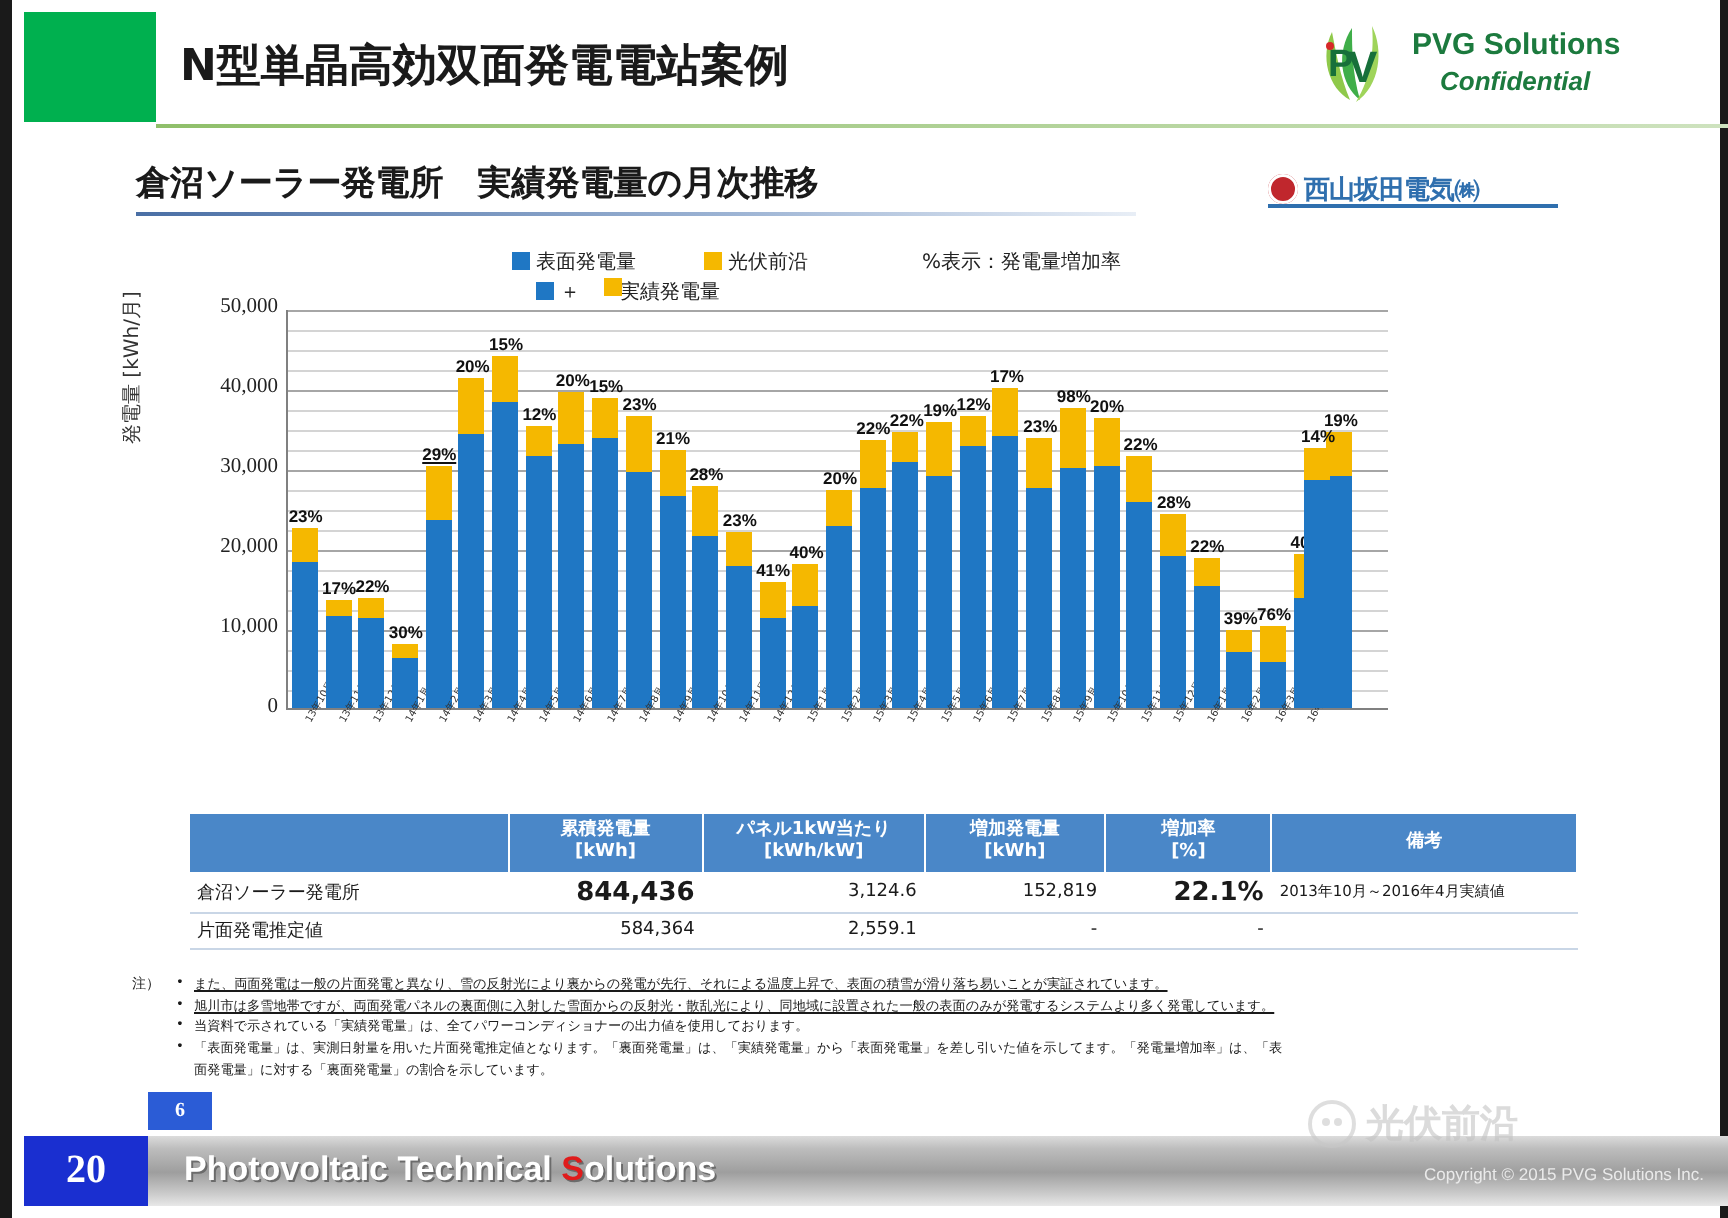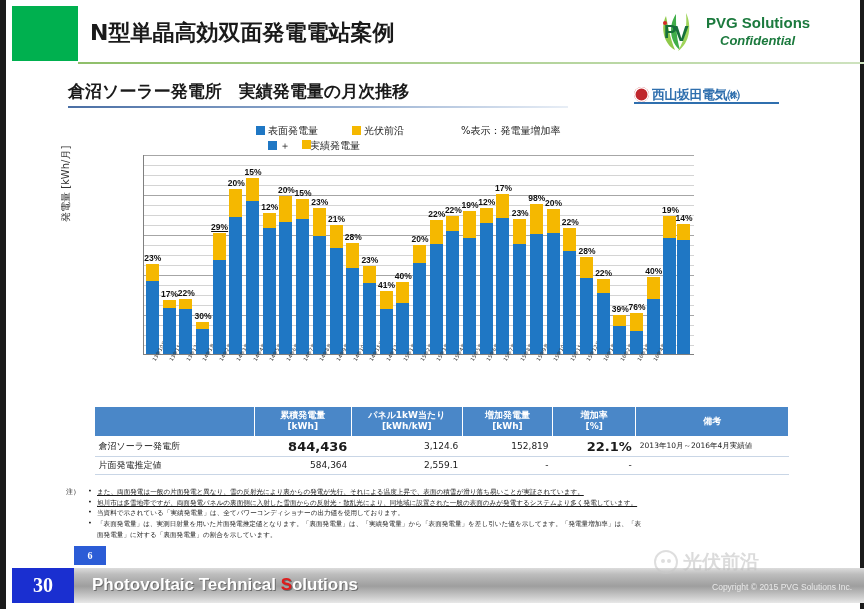"50,000" div { html: none -> <div> <div>50,000</div> <div>40,000</div> <div>30,000</div> <div>20,000</div> <div>10,000</div> <div>0</div> </div> }
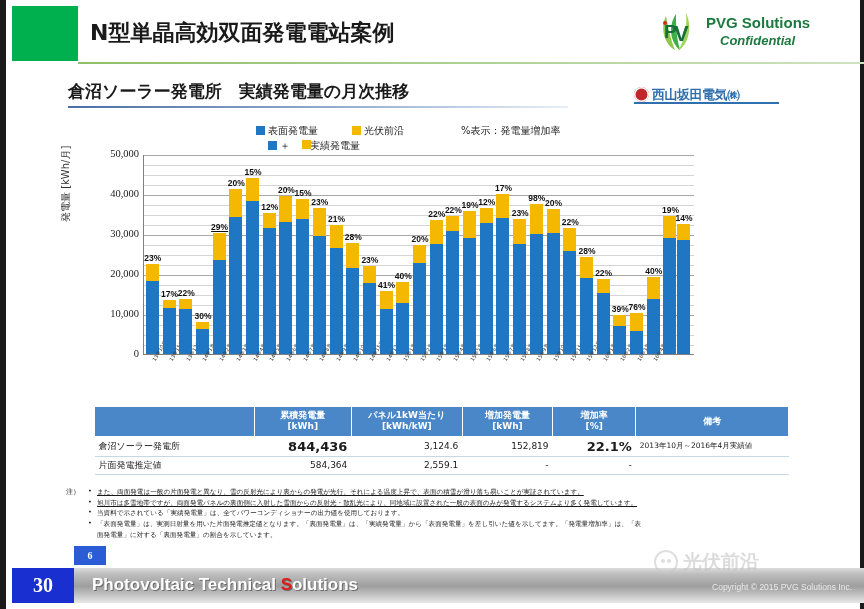"14%" div.bar-col { left: 533px -> 508px }
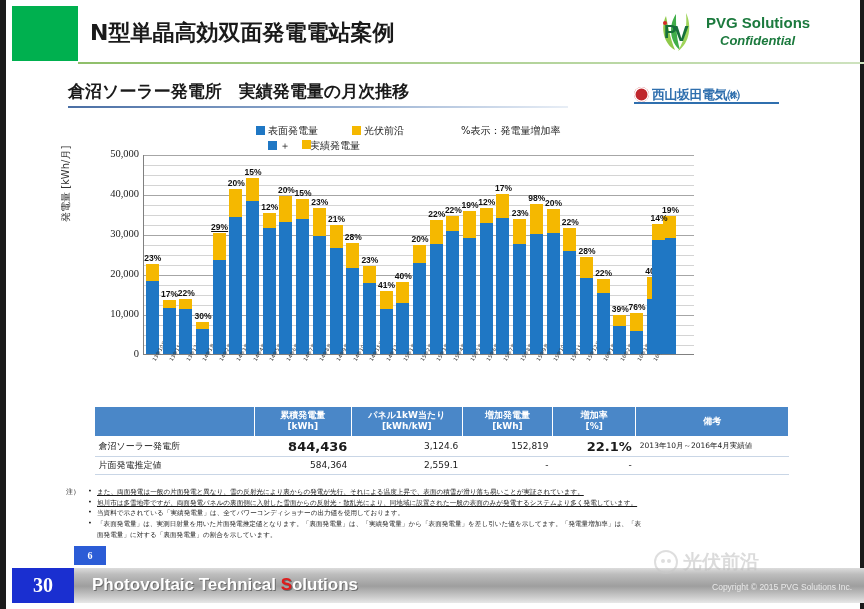"30" div { text: 30 -> 20 }
